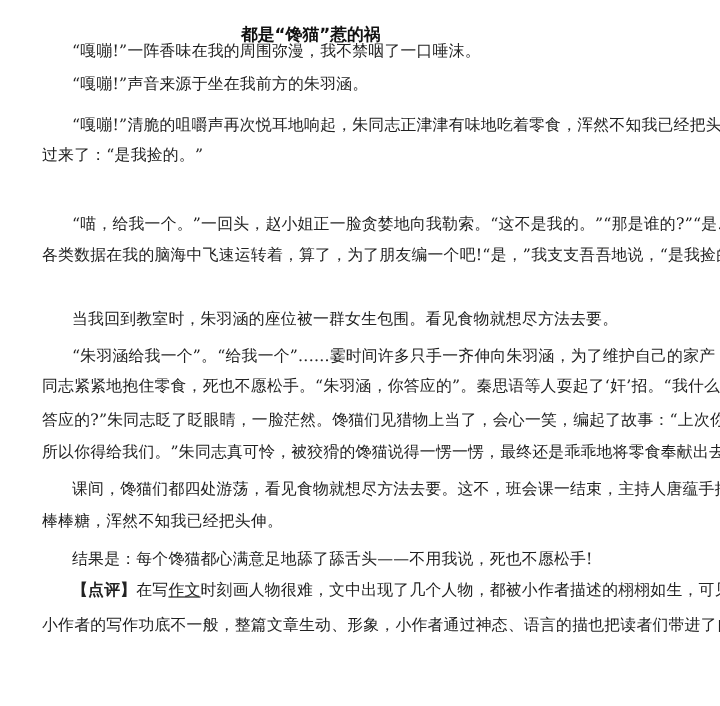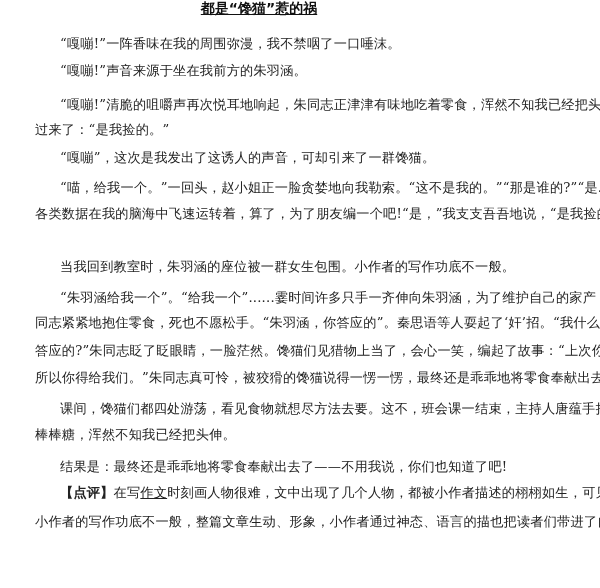"都是“馋猫”惹的祸" .title { text-decoration: underline -> none; top: 0 -> 20px }
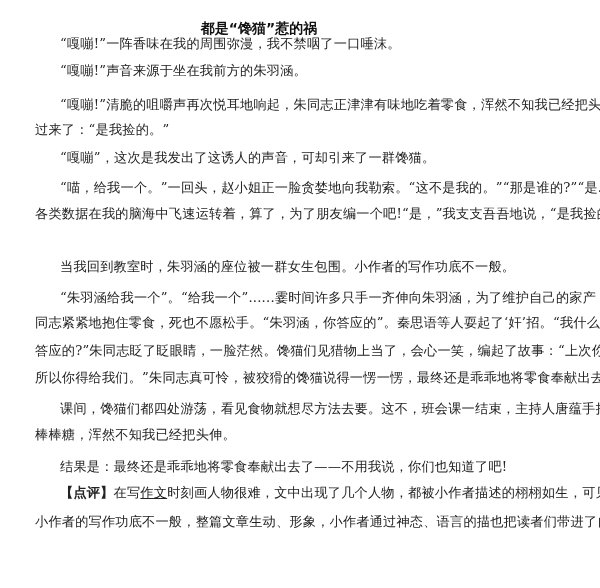"“嘎嘣”，这次是我发出了这诱人的声音，可却引来了一群馋猫。" div.line { html: <div>“嘎嘣”，这次是我发出了这诱人的声音，可却引来了一群馋猫。</div> -> none }
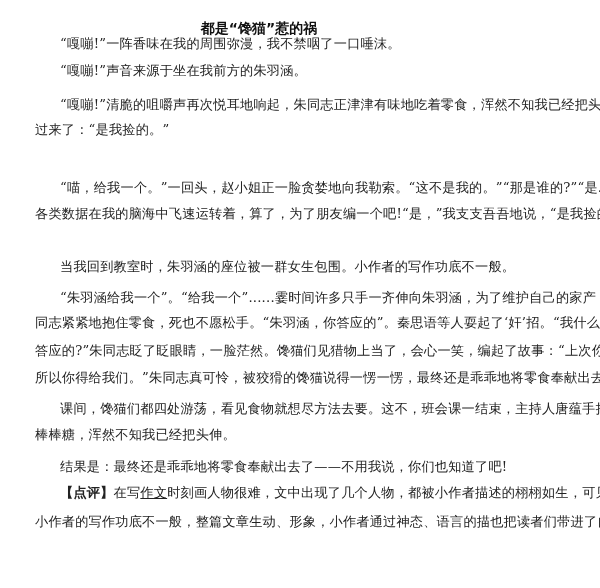"当我回到教室时，朱羽涵的座位被一群女生包围。小作者的写作功底不一般。" div.line { text: 小作者的写作功底不一般 -> 看见食物就想尽方法去要 }
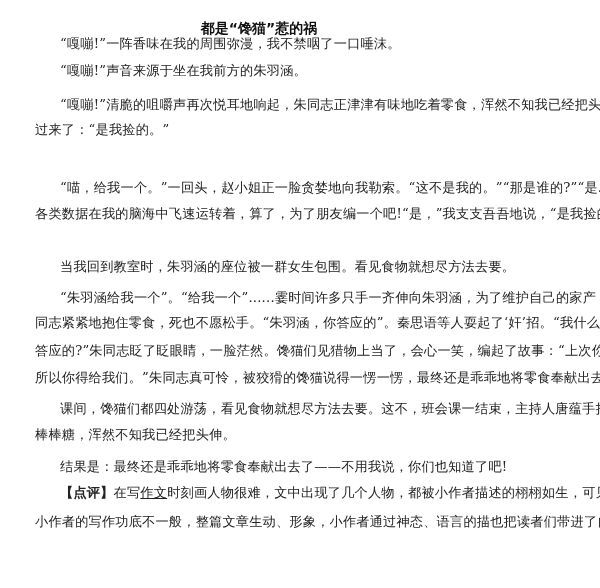"结果是：最终还是乖乖地将零食奉献出去了——不用我说，你们也知道了吧!" div.line { text: 最终还是乖乖地将零食奉献出去了——不用我说，你们也知道了吧 -> 每个馋猫都心满意足地舔了舔舌头——不用我说，死也不愿松手 }
